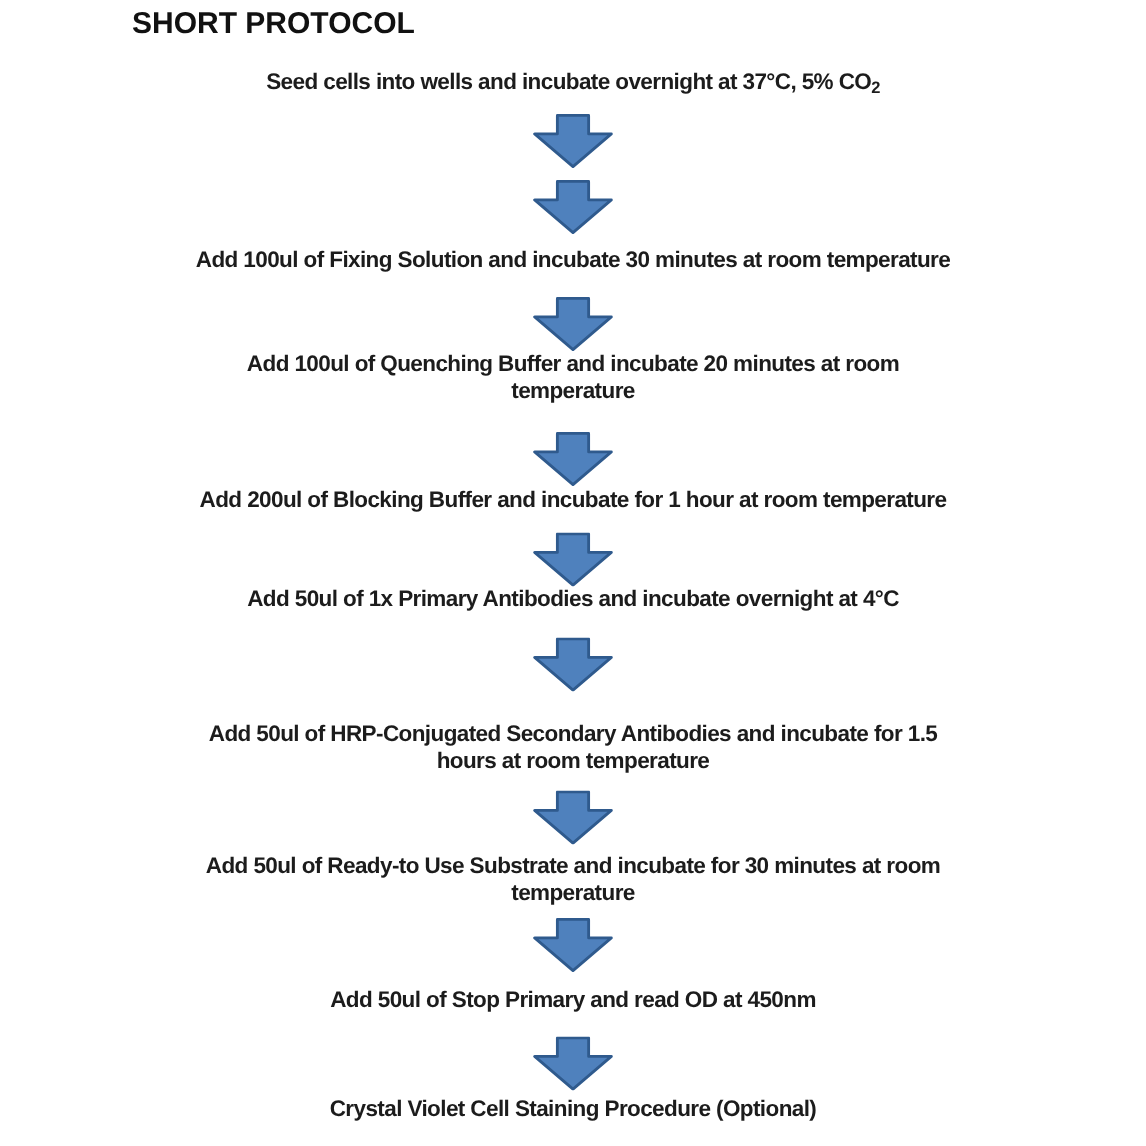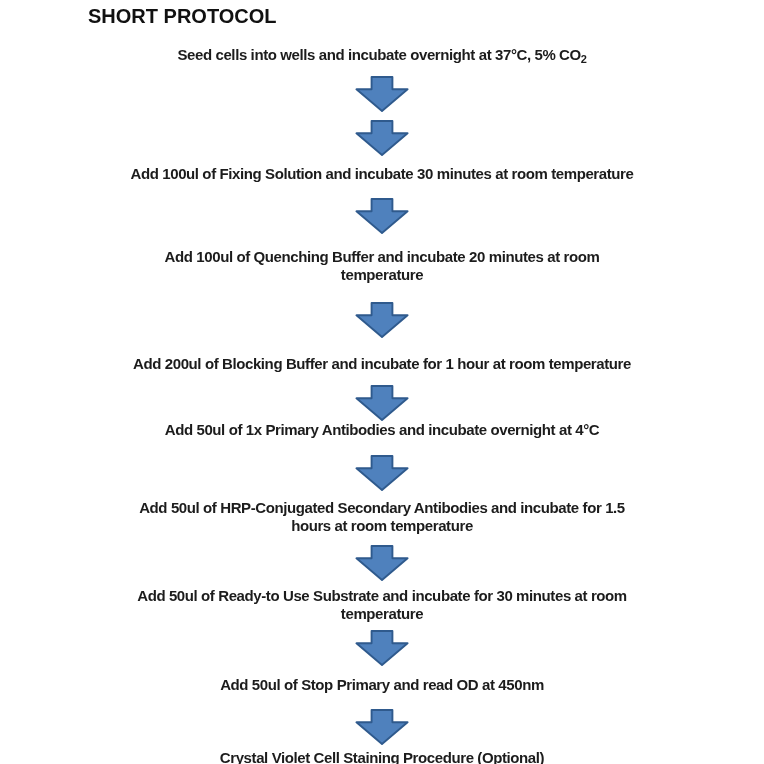"Add 100ul of Quenching Buffer" div.step { margin-top: 14px -> 0 }
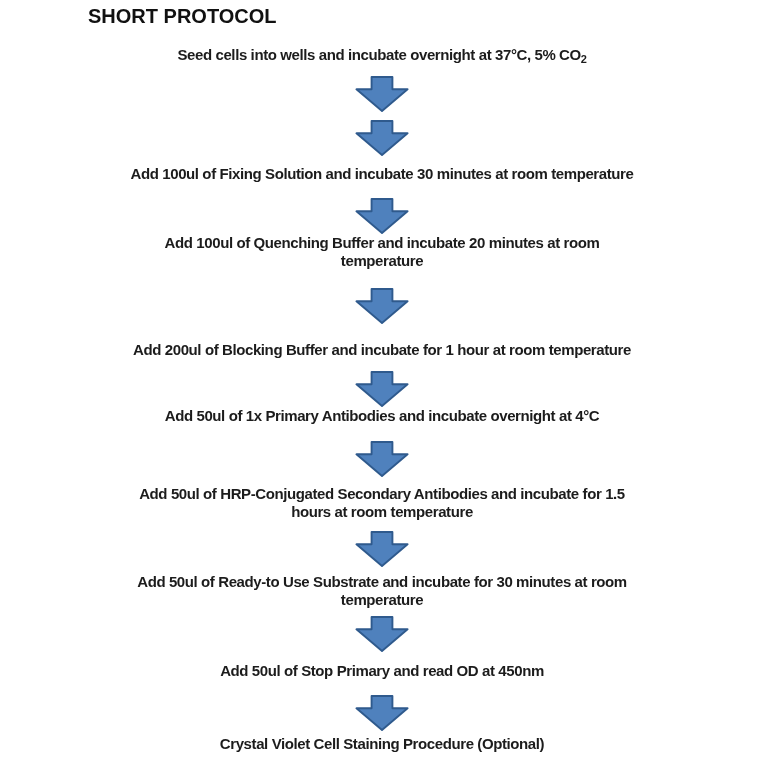"Add 200ul of Blocking Buffer" div.step { margin-top: 17px -> 1px }
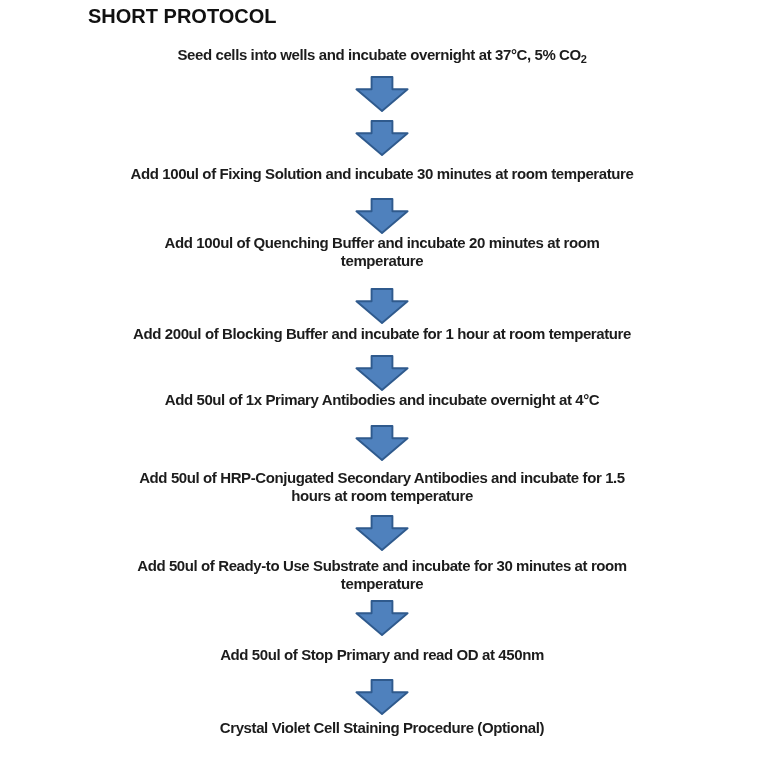"Add 50ul of HRP-Conjugated Secondary" div.step { margin-top: 8px -> 20px }
